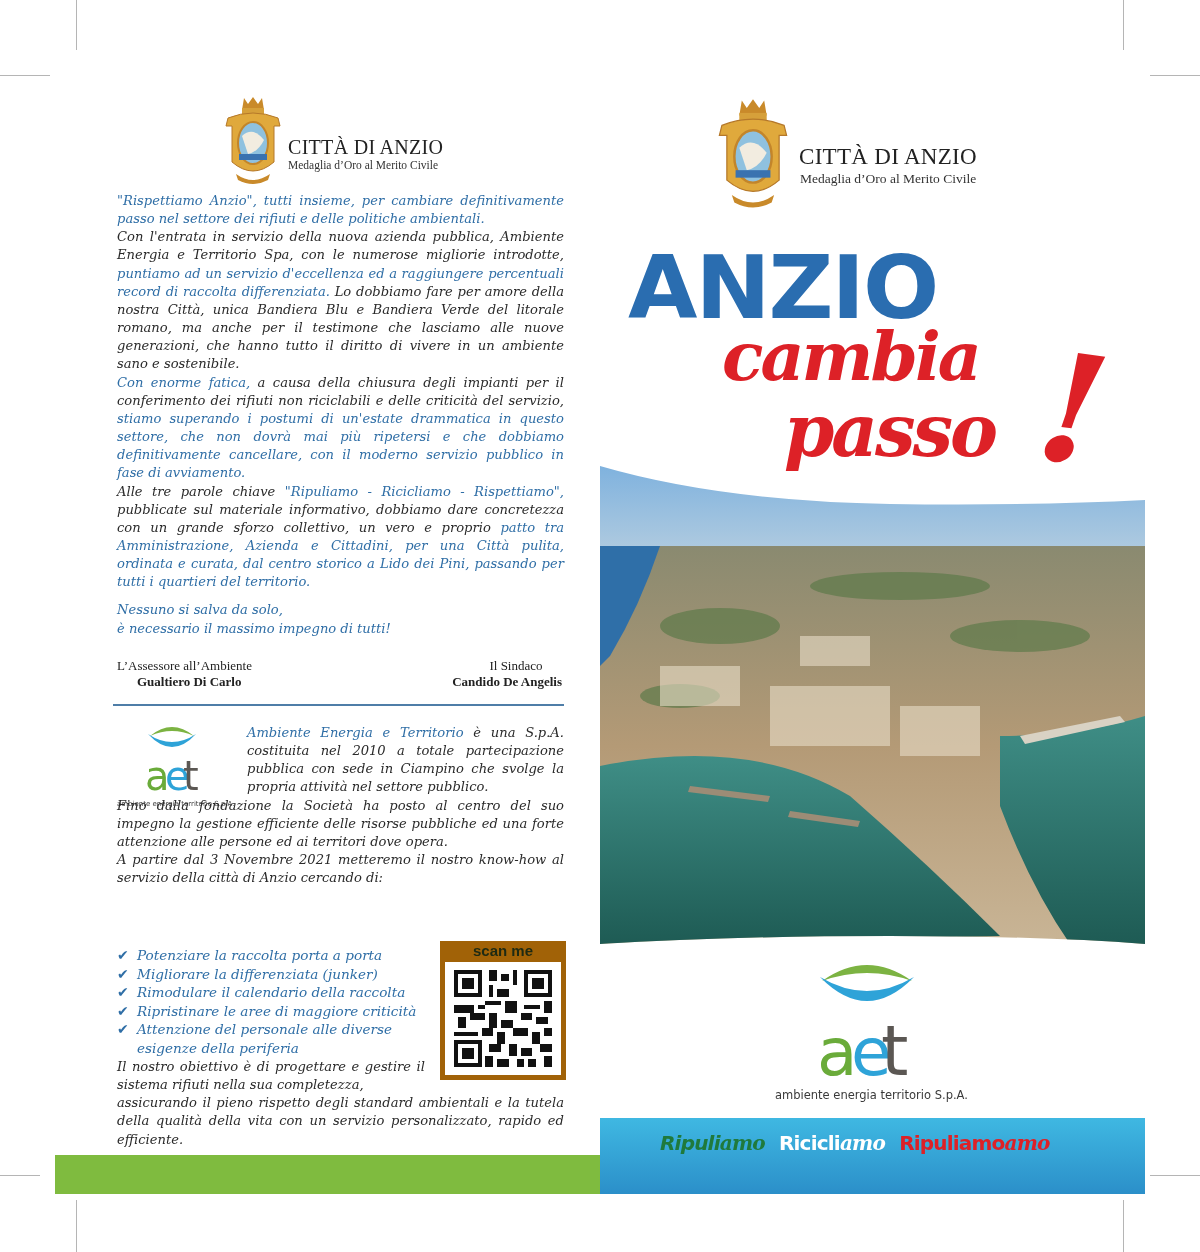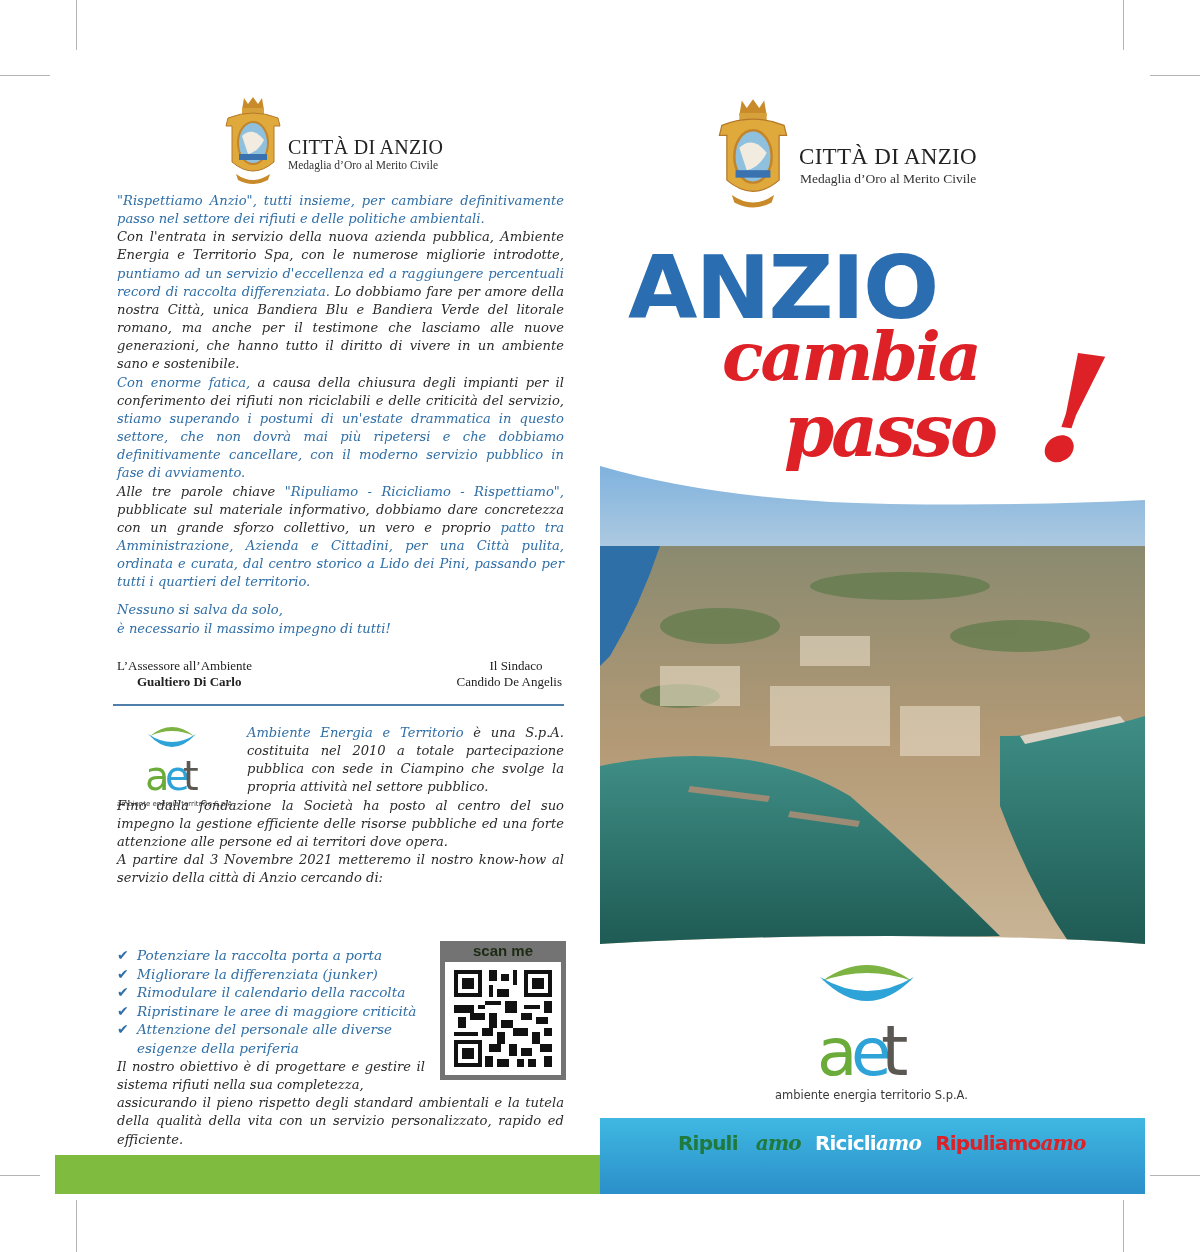"Candido De Angelis" div { font-weight: normal -> bold }
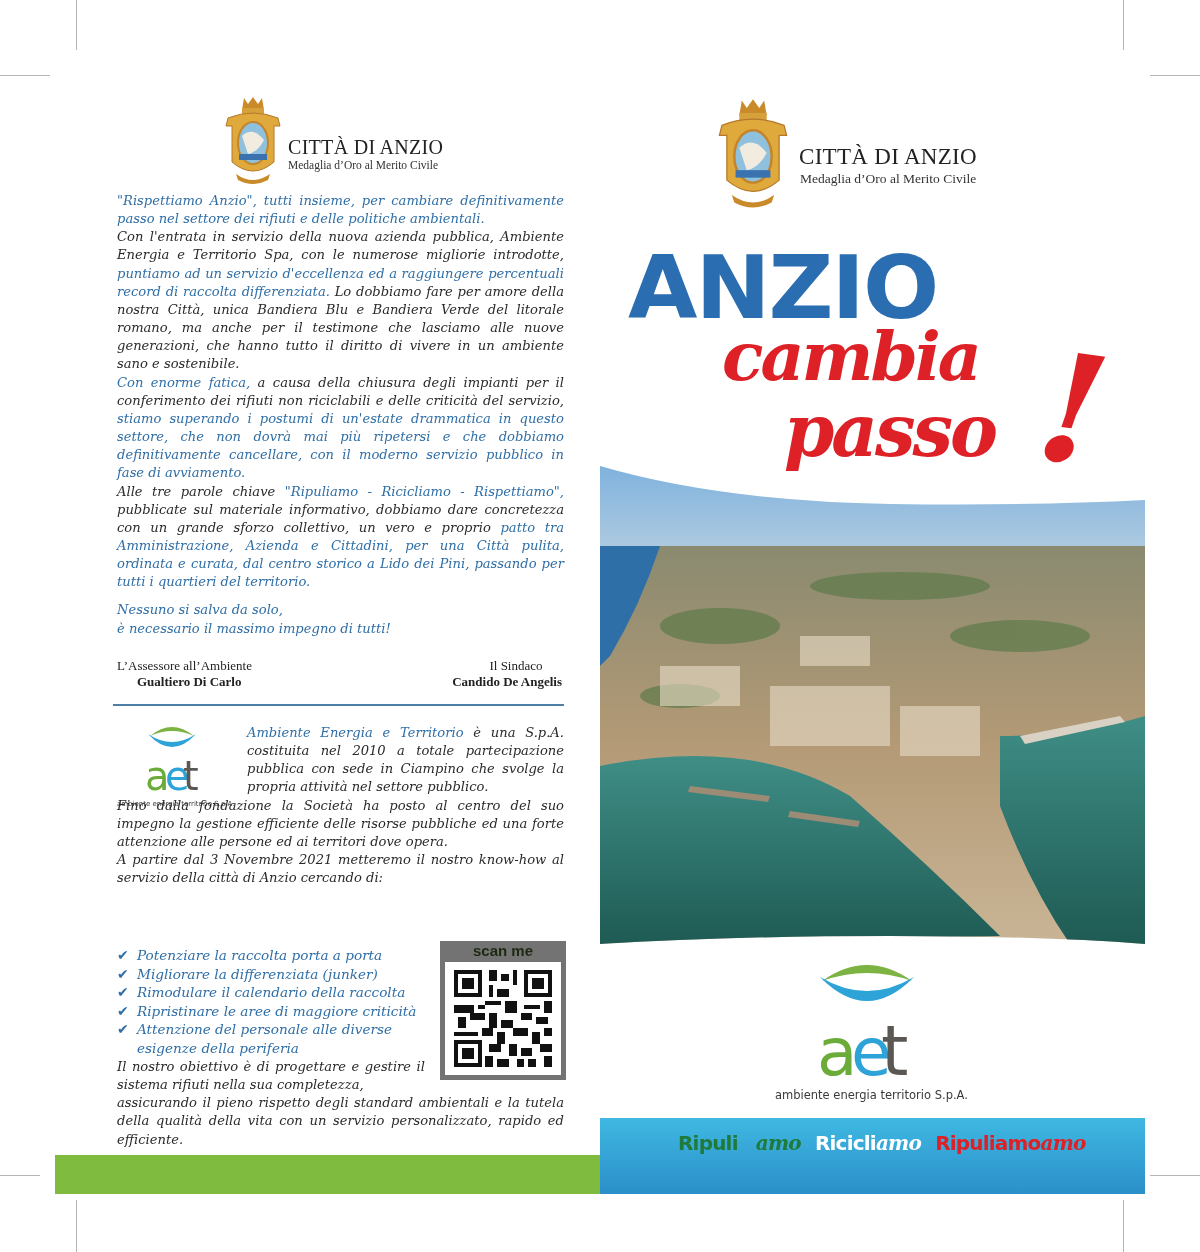"scan me" .qr-box { background: #737373 -> #a16207 }
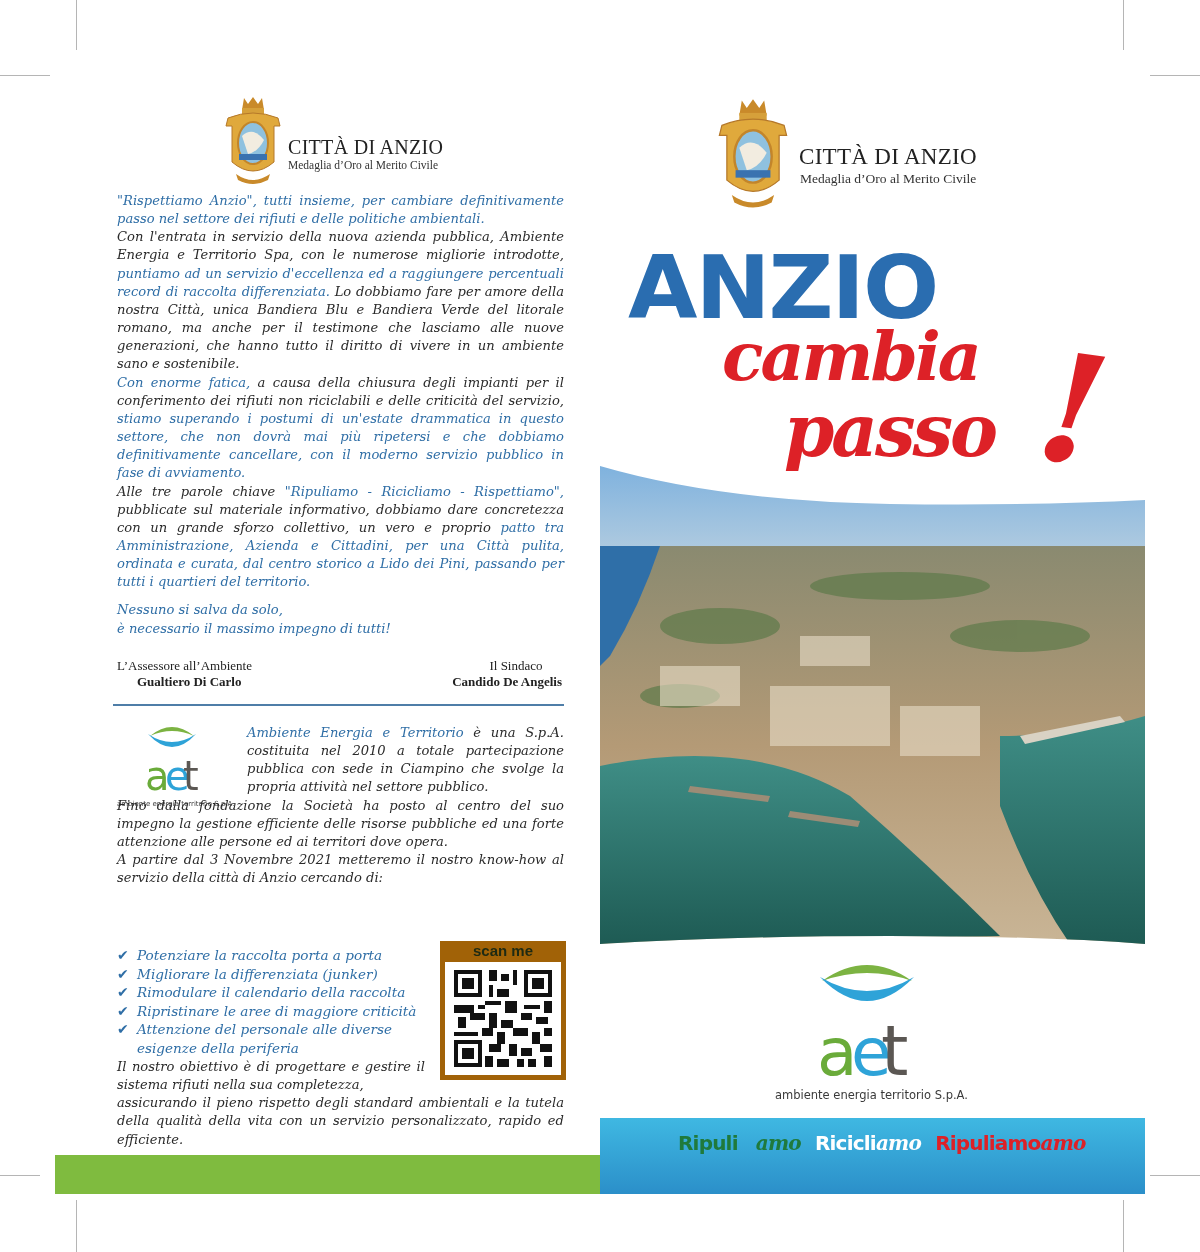"Ripuli" span { font-style: none -> italic; margin: 18px -> 0 }
